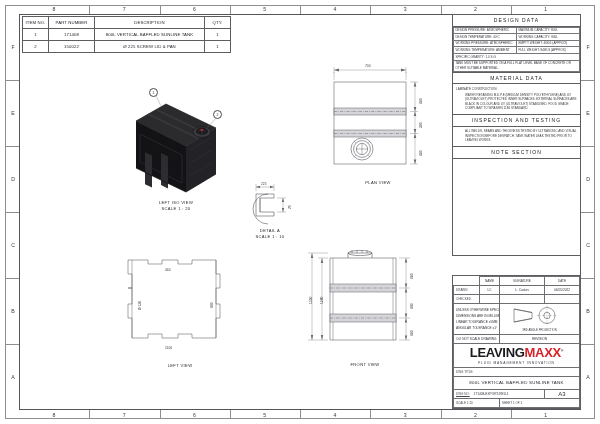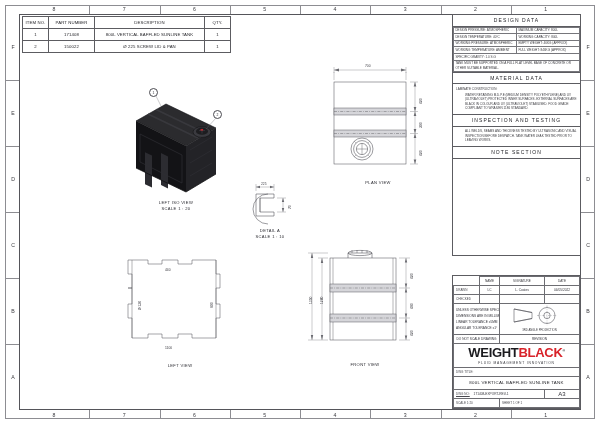"WEIGHT" span.k { text: WEIGHT -> LEAVING }
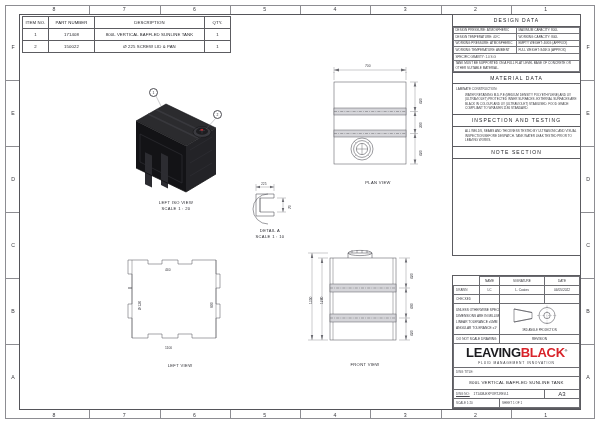"BLACK" span.r { text: BLACK -> MAXX }
